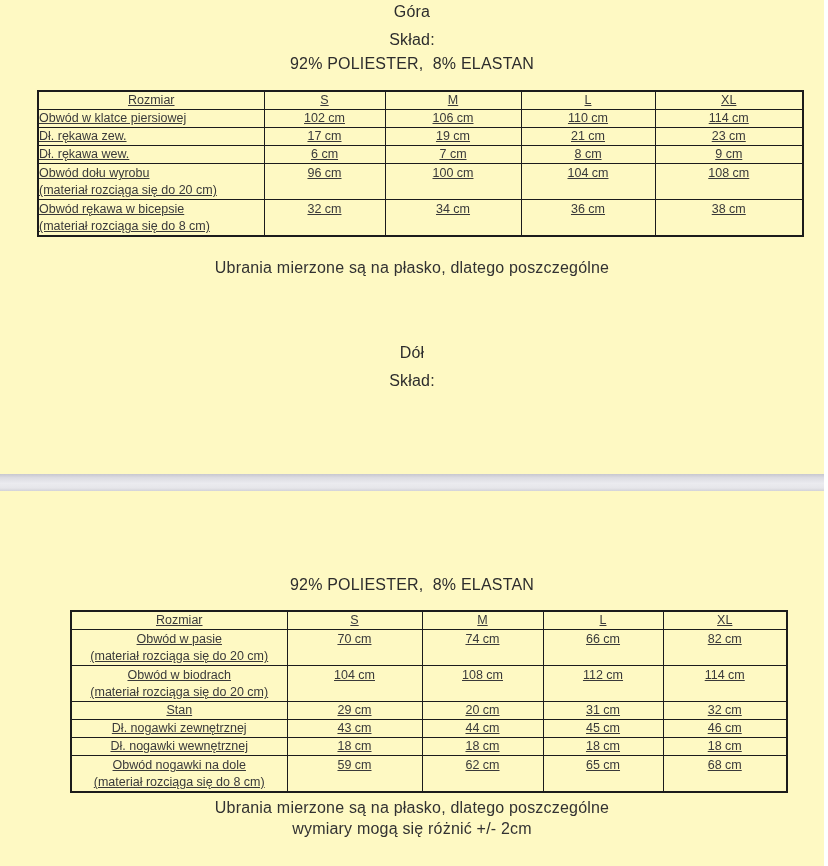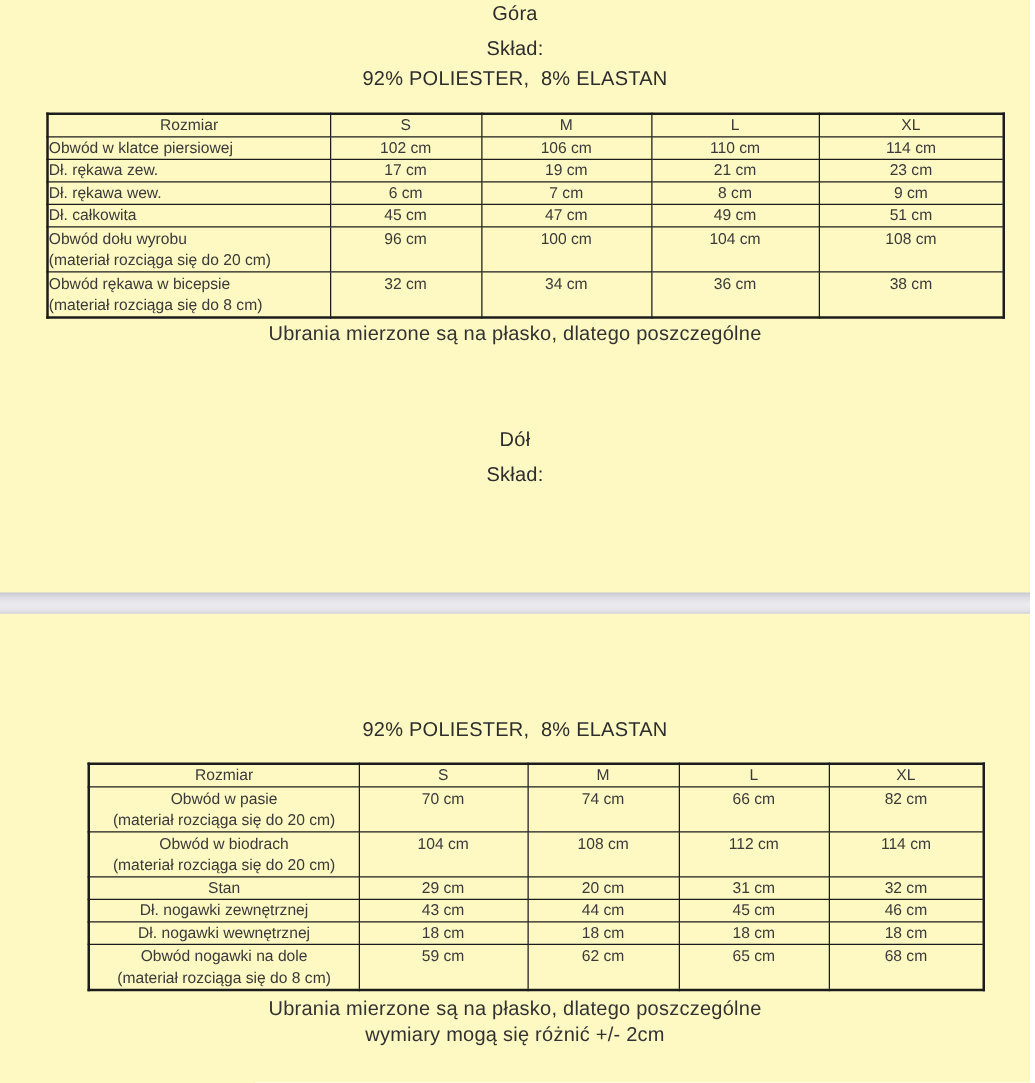"Rozmiar" table.size-table { text-decoration: none -> underline }
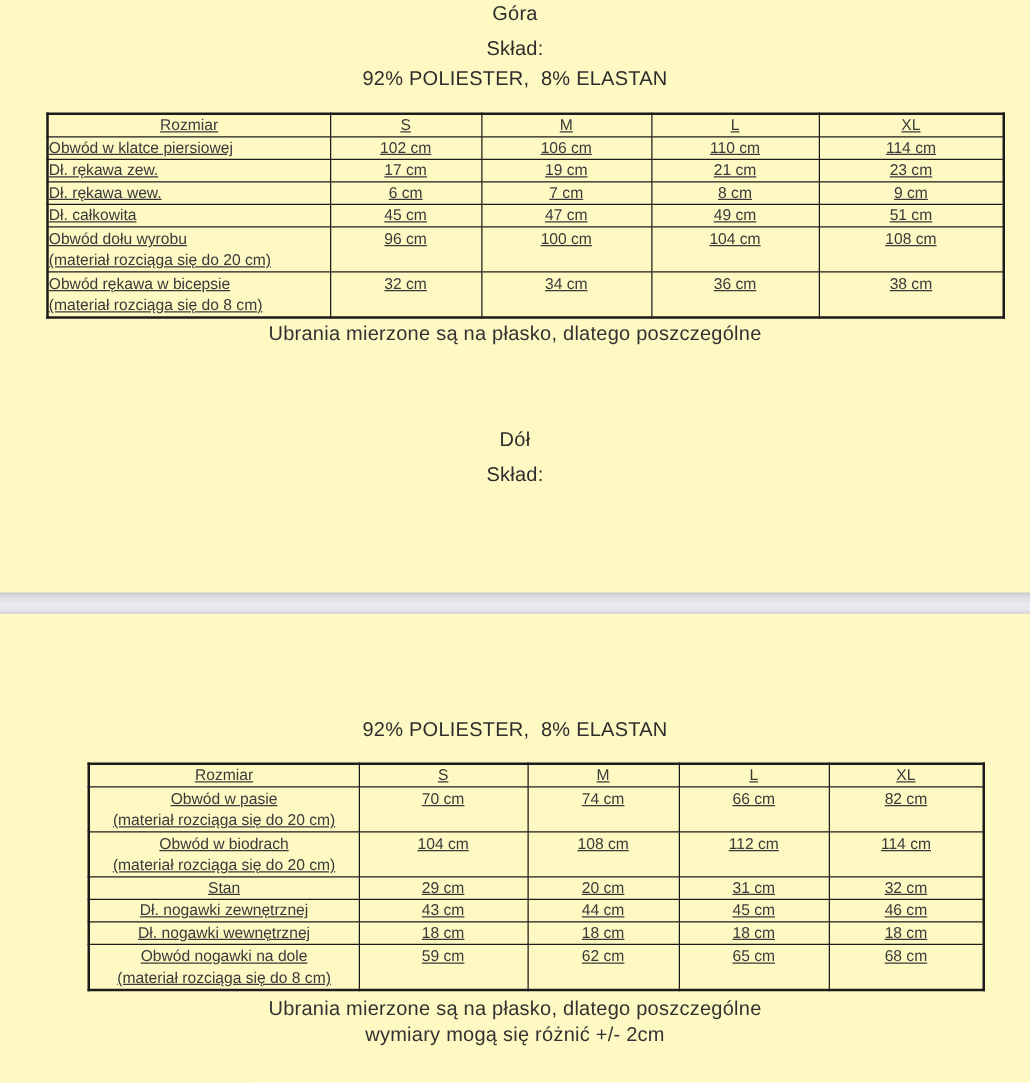"Dł. całkowita" tr { html: <tr> <td> <div>Dł. całkowita</div> </td> <td>45 cm</td> <td>47 cm</td> <td>49 cm</td> <td>51 cm</td> </tr> -> none }
